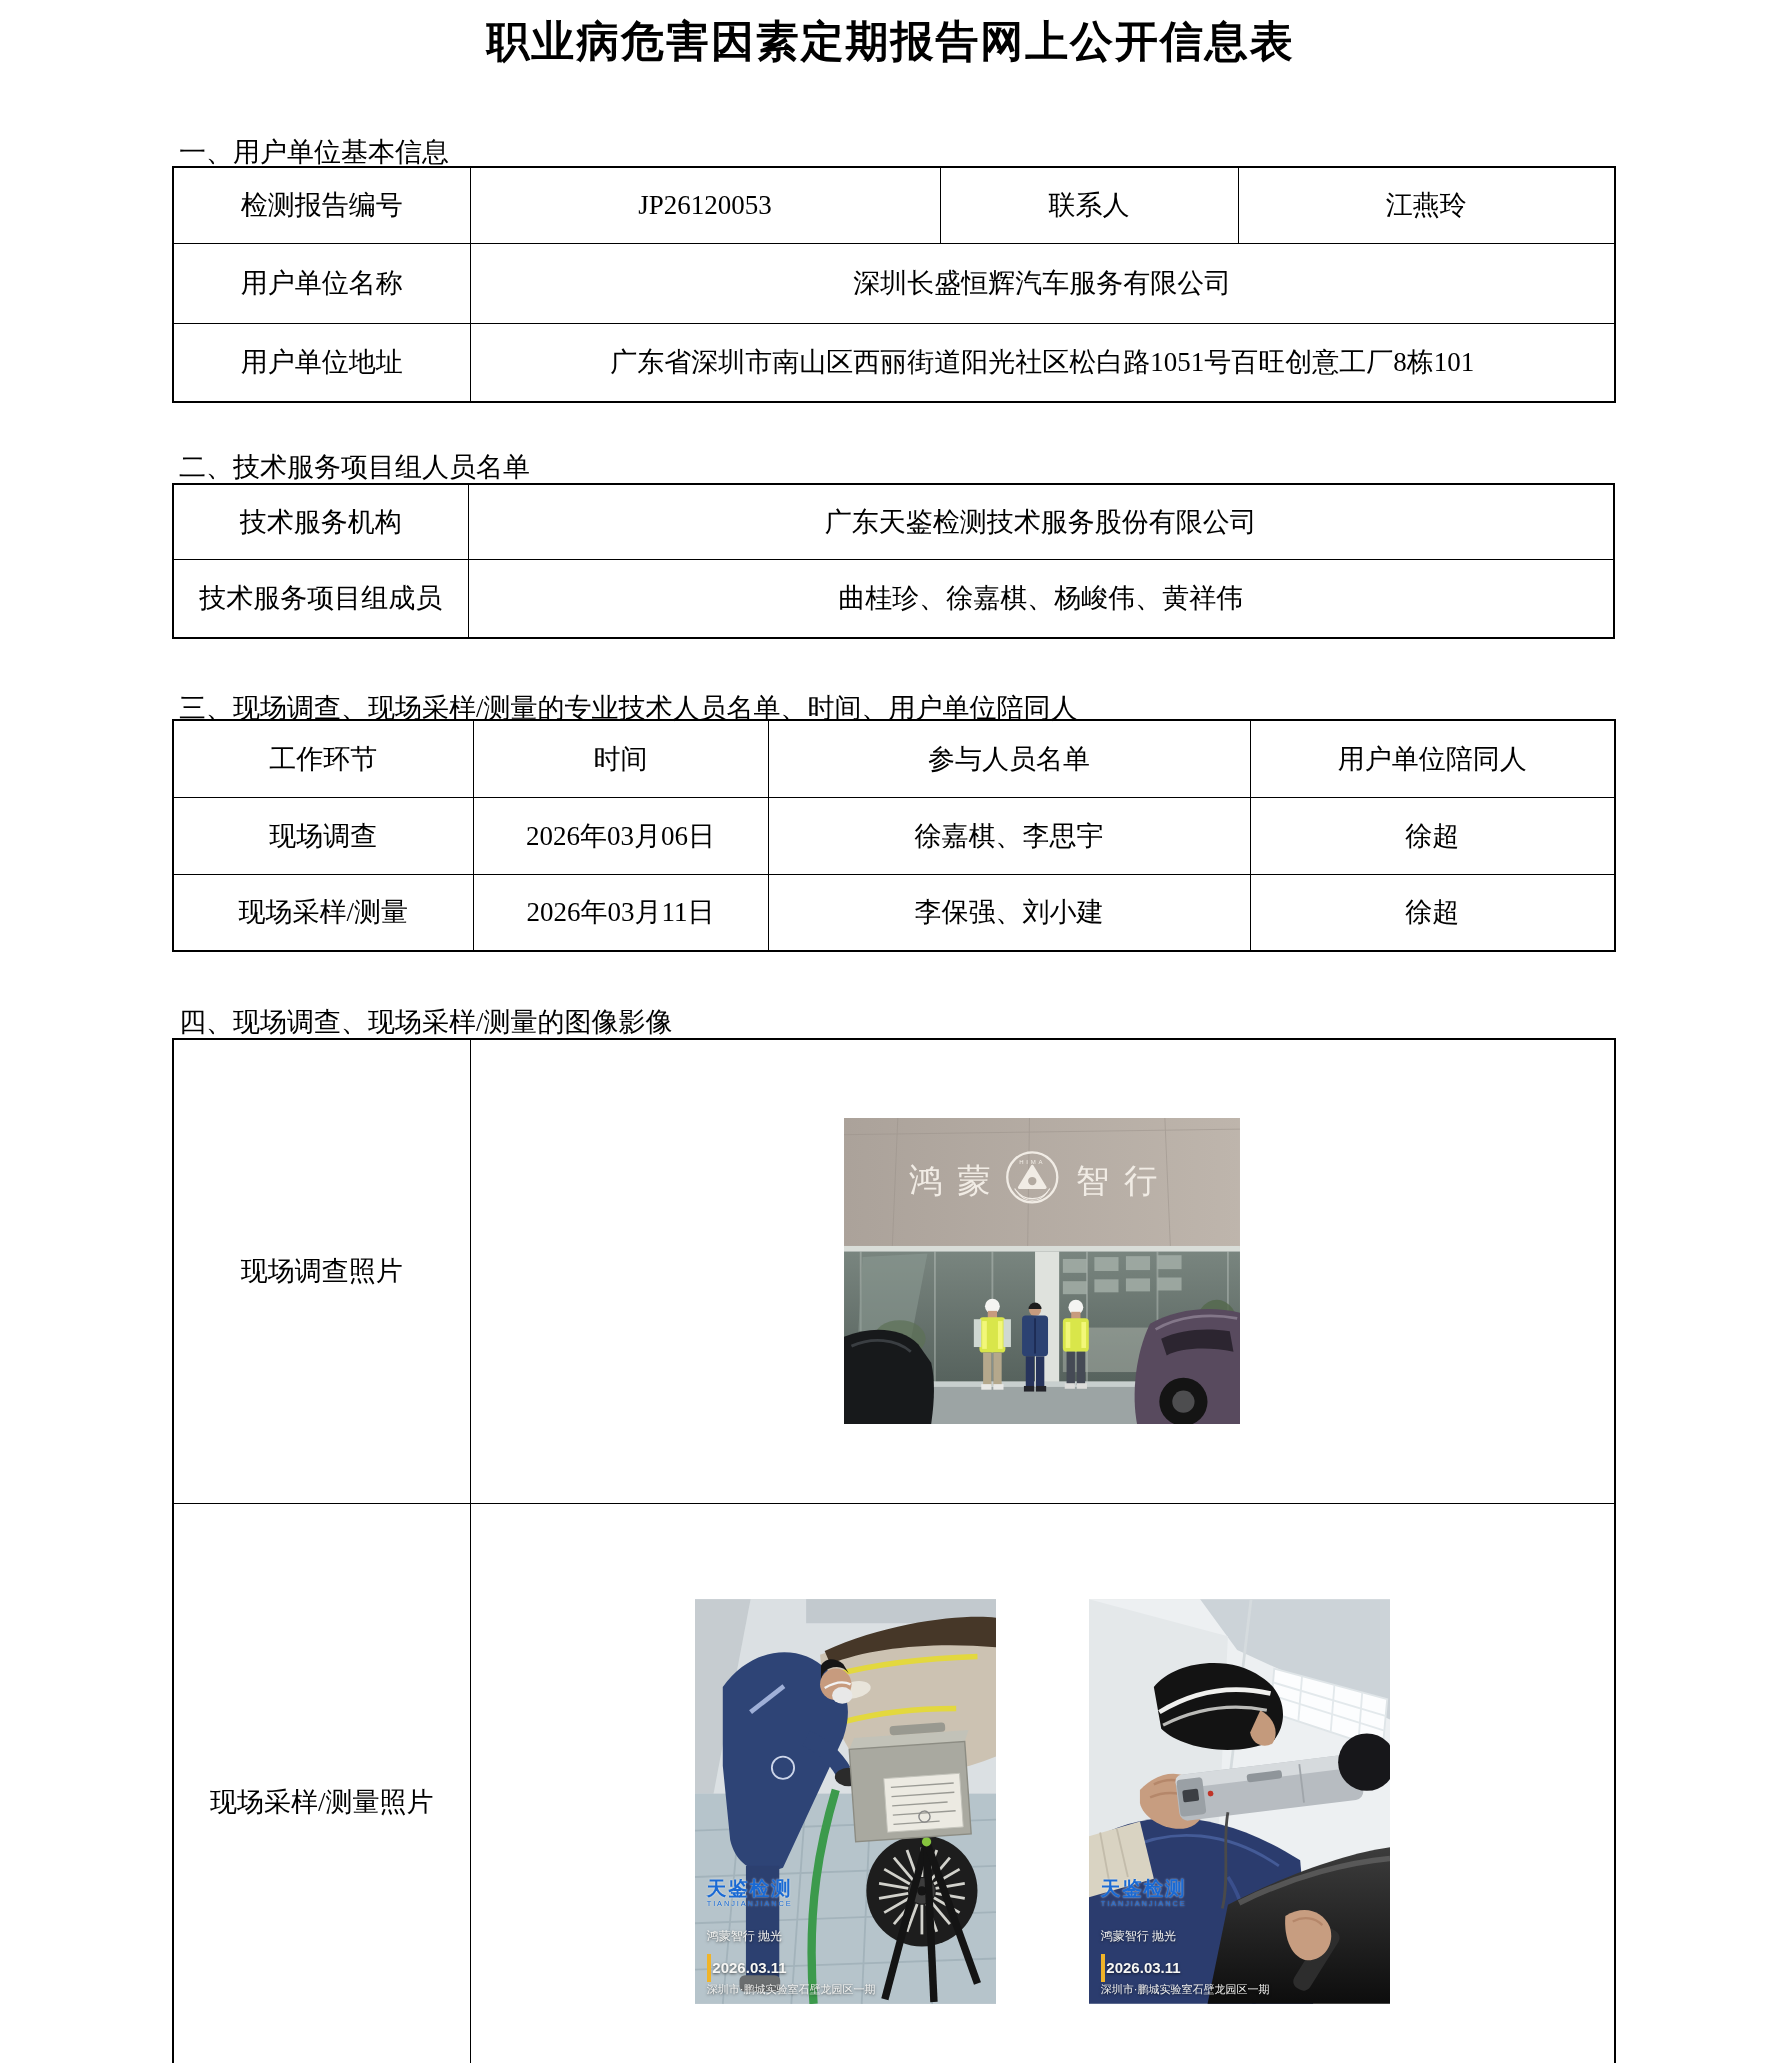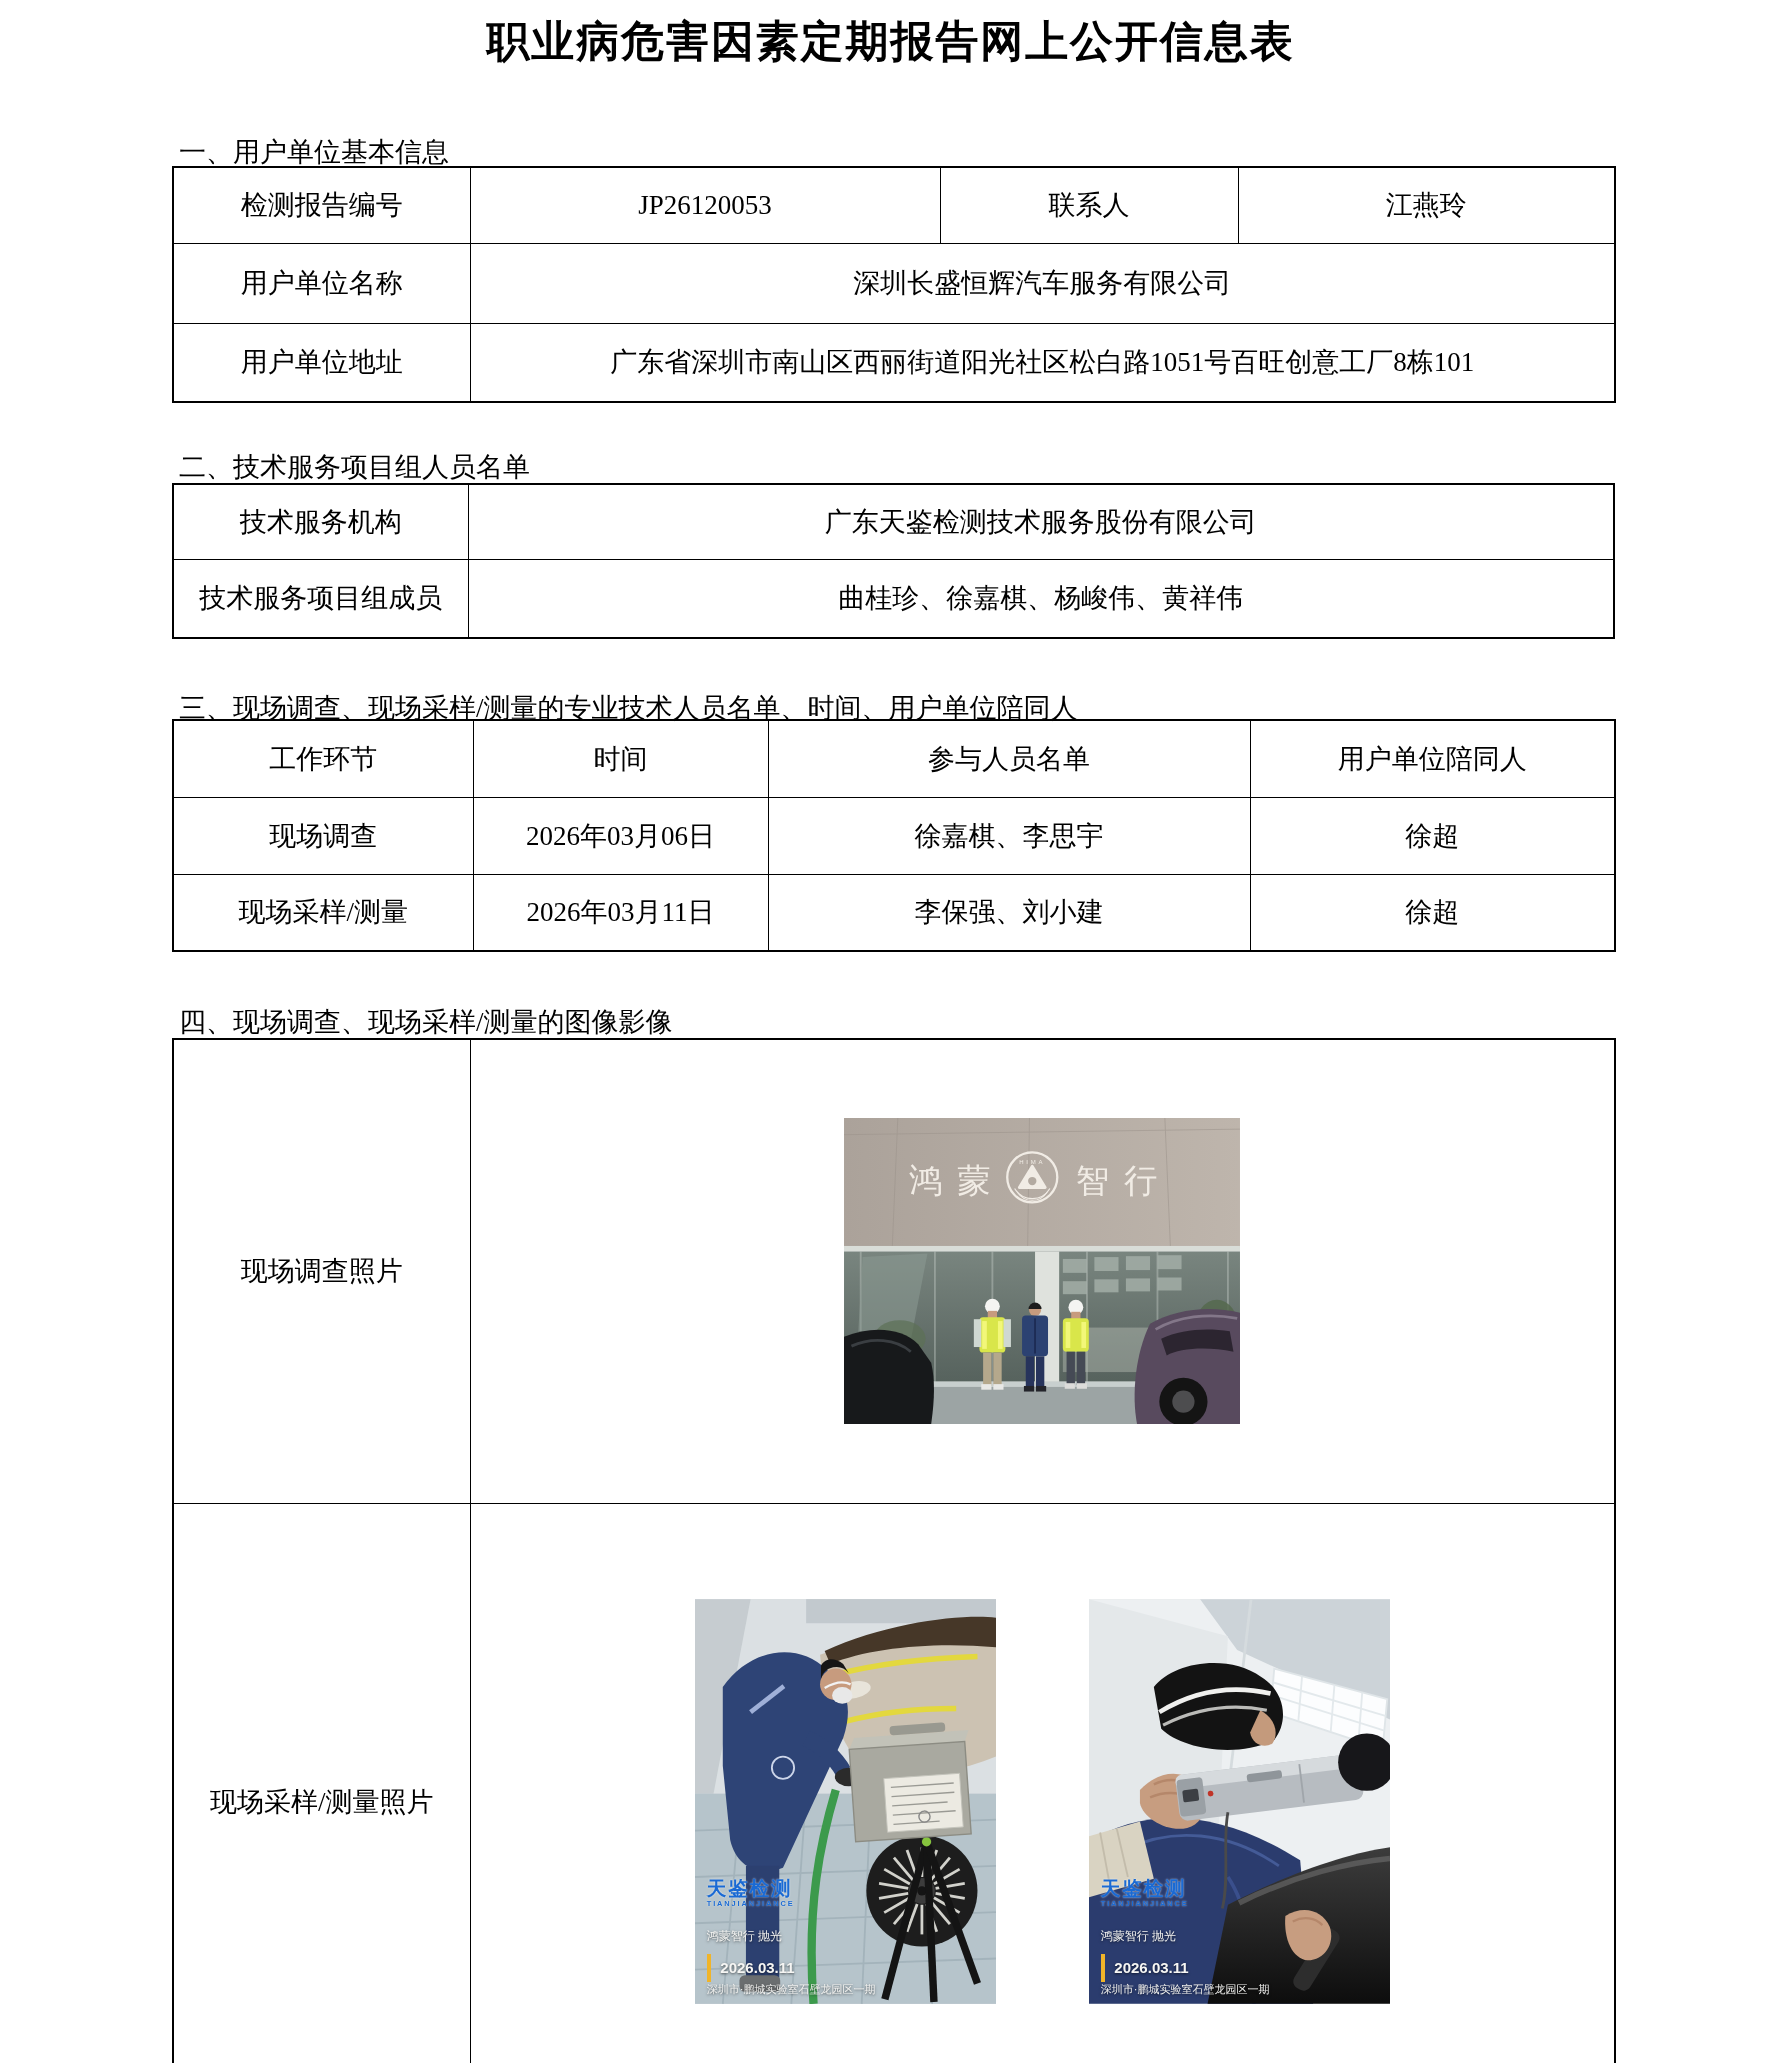"TIANJIANJIANCE" .wm-brand-sub { font-weight: 700 -> 400 }
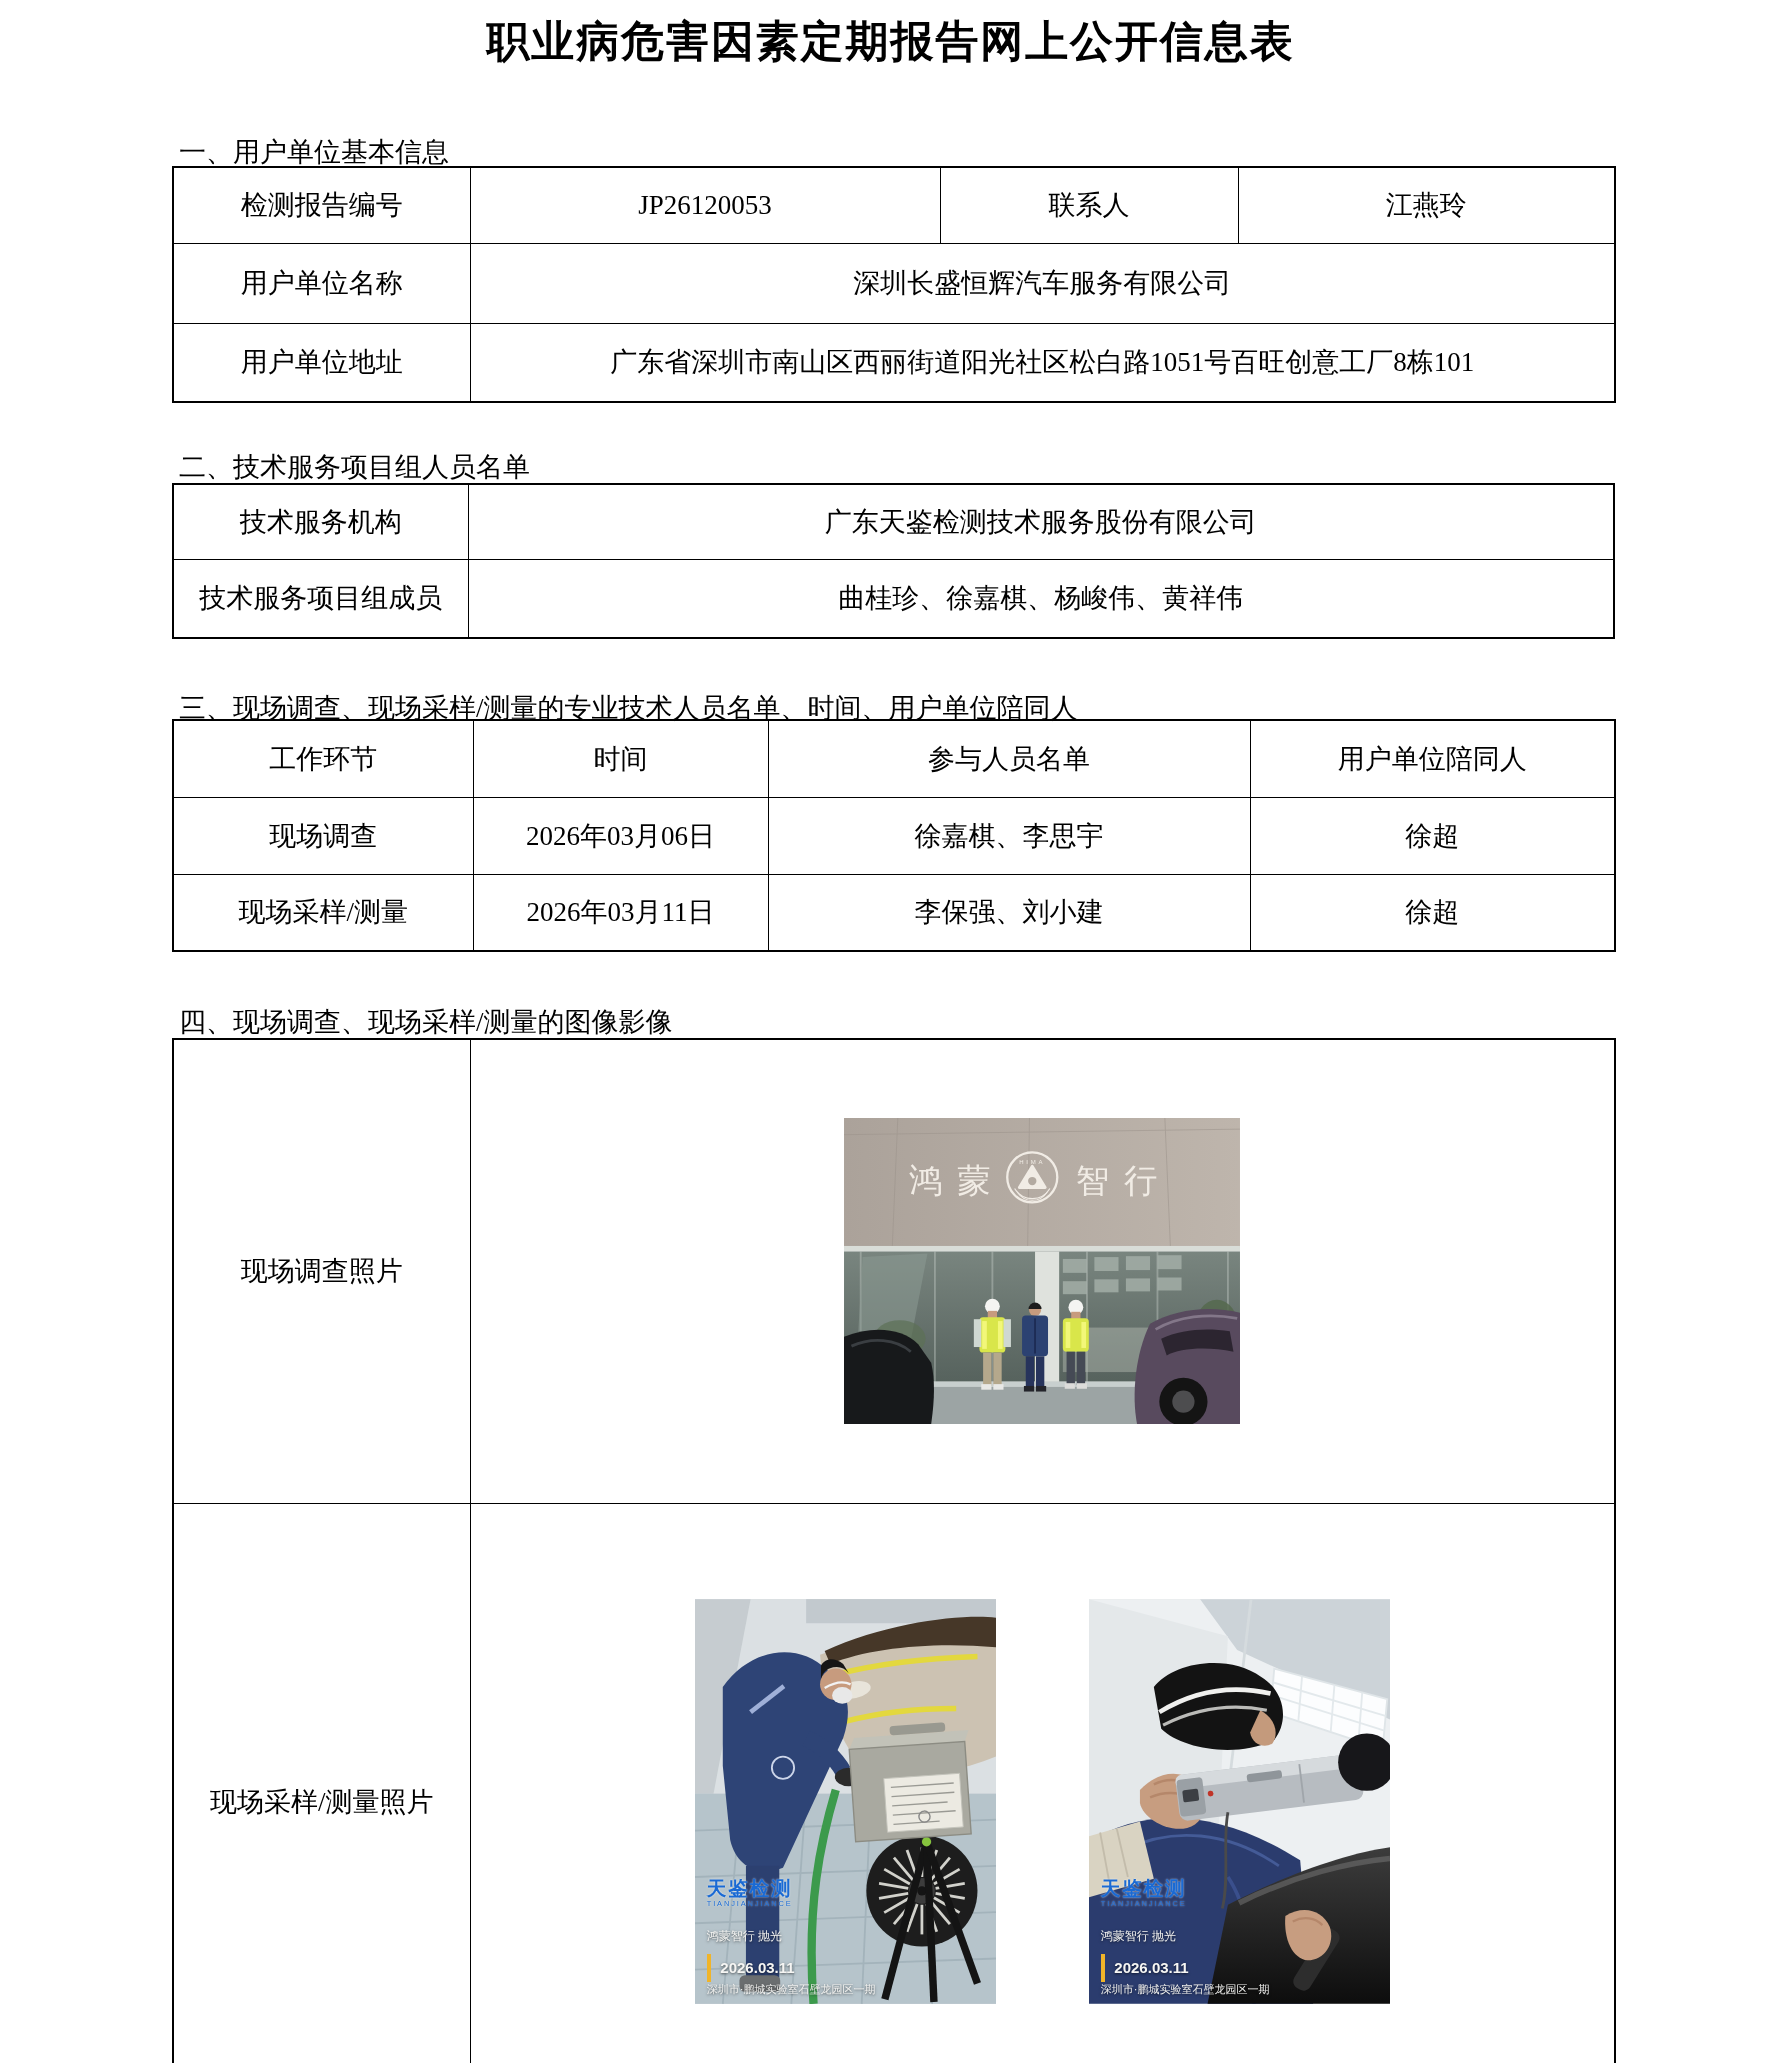"2026.03.11" .wm-date-row { gap: 9px -> 1px }
